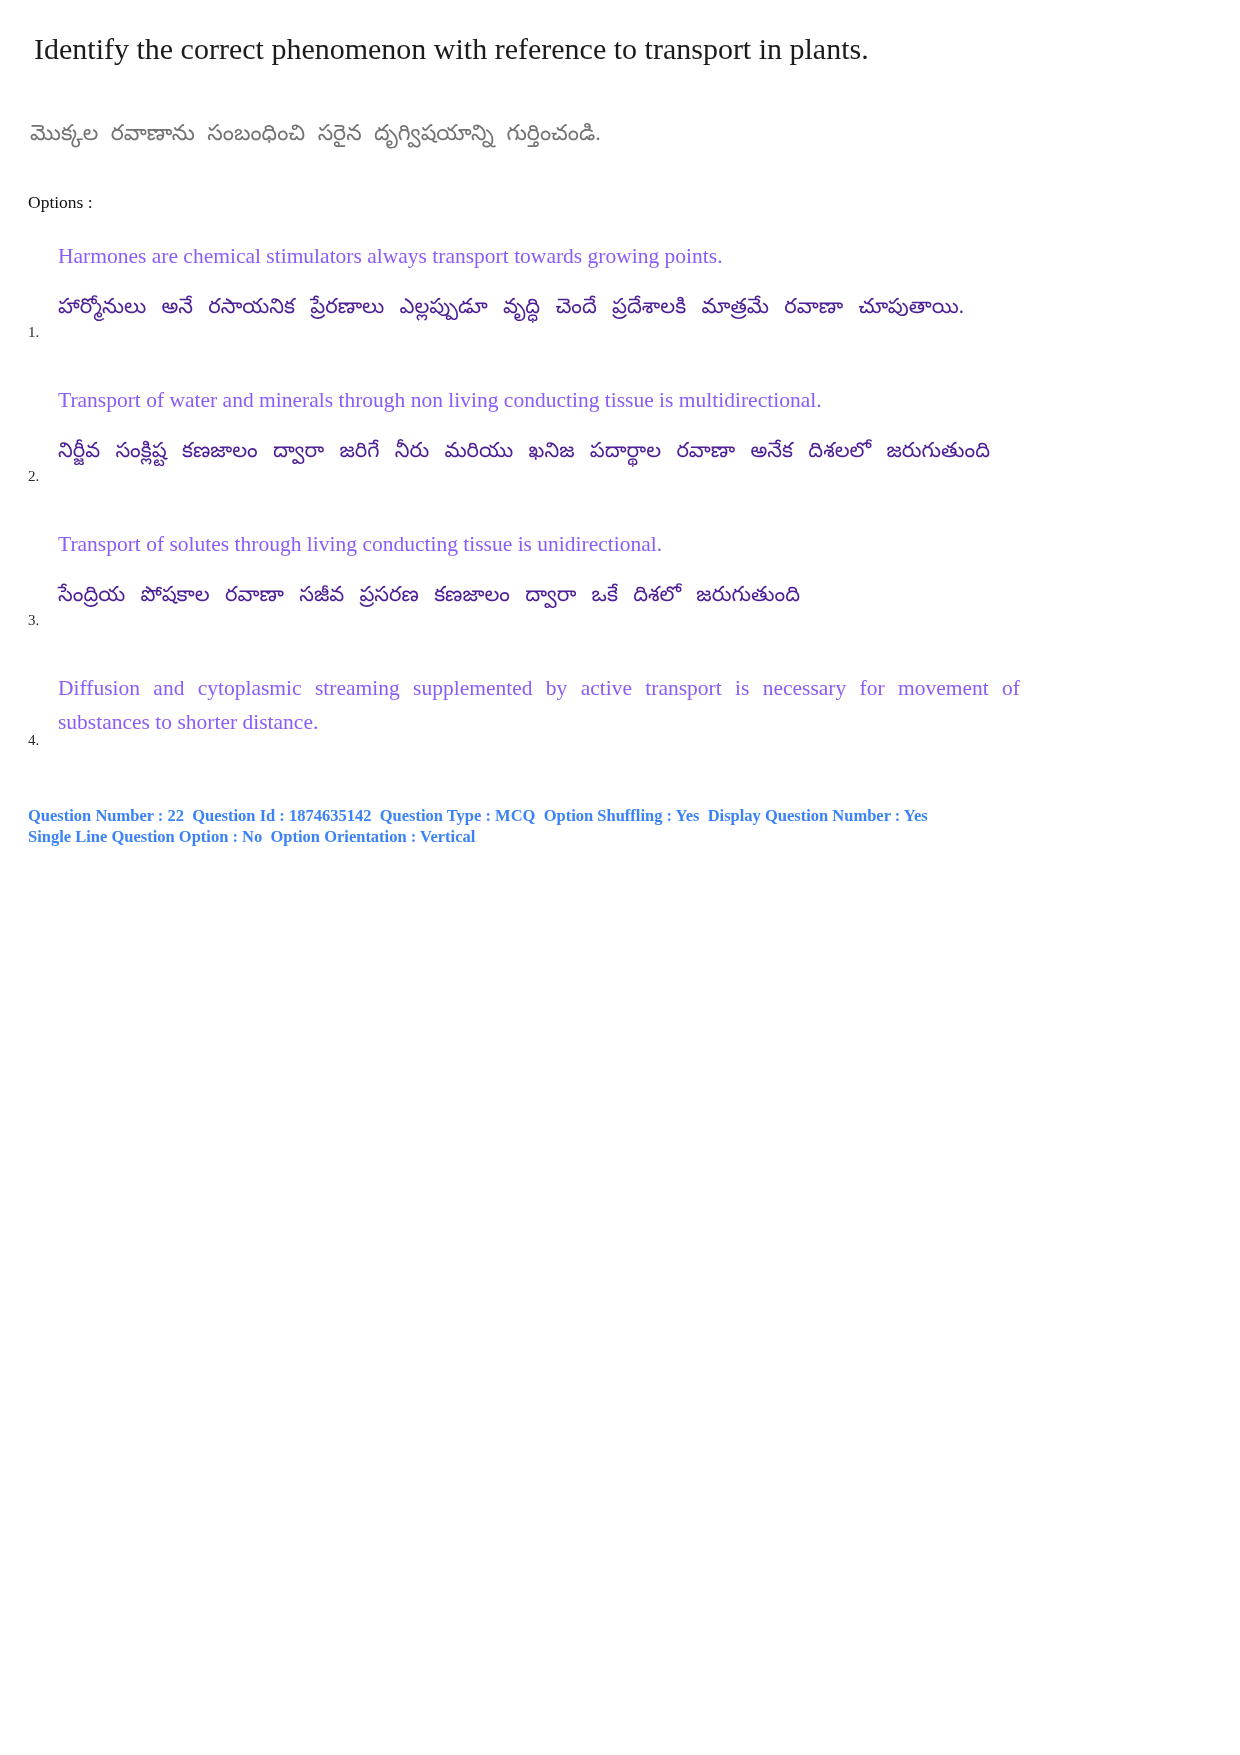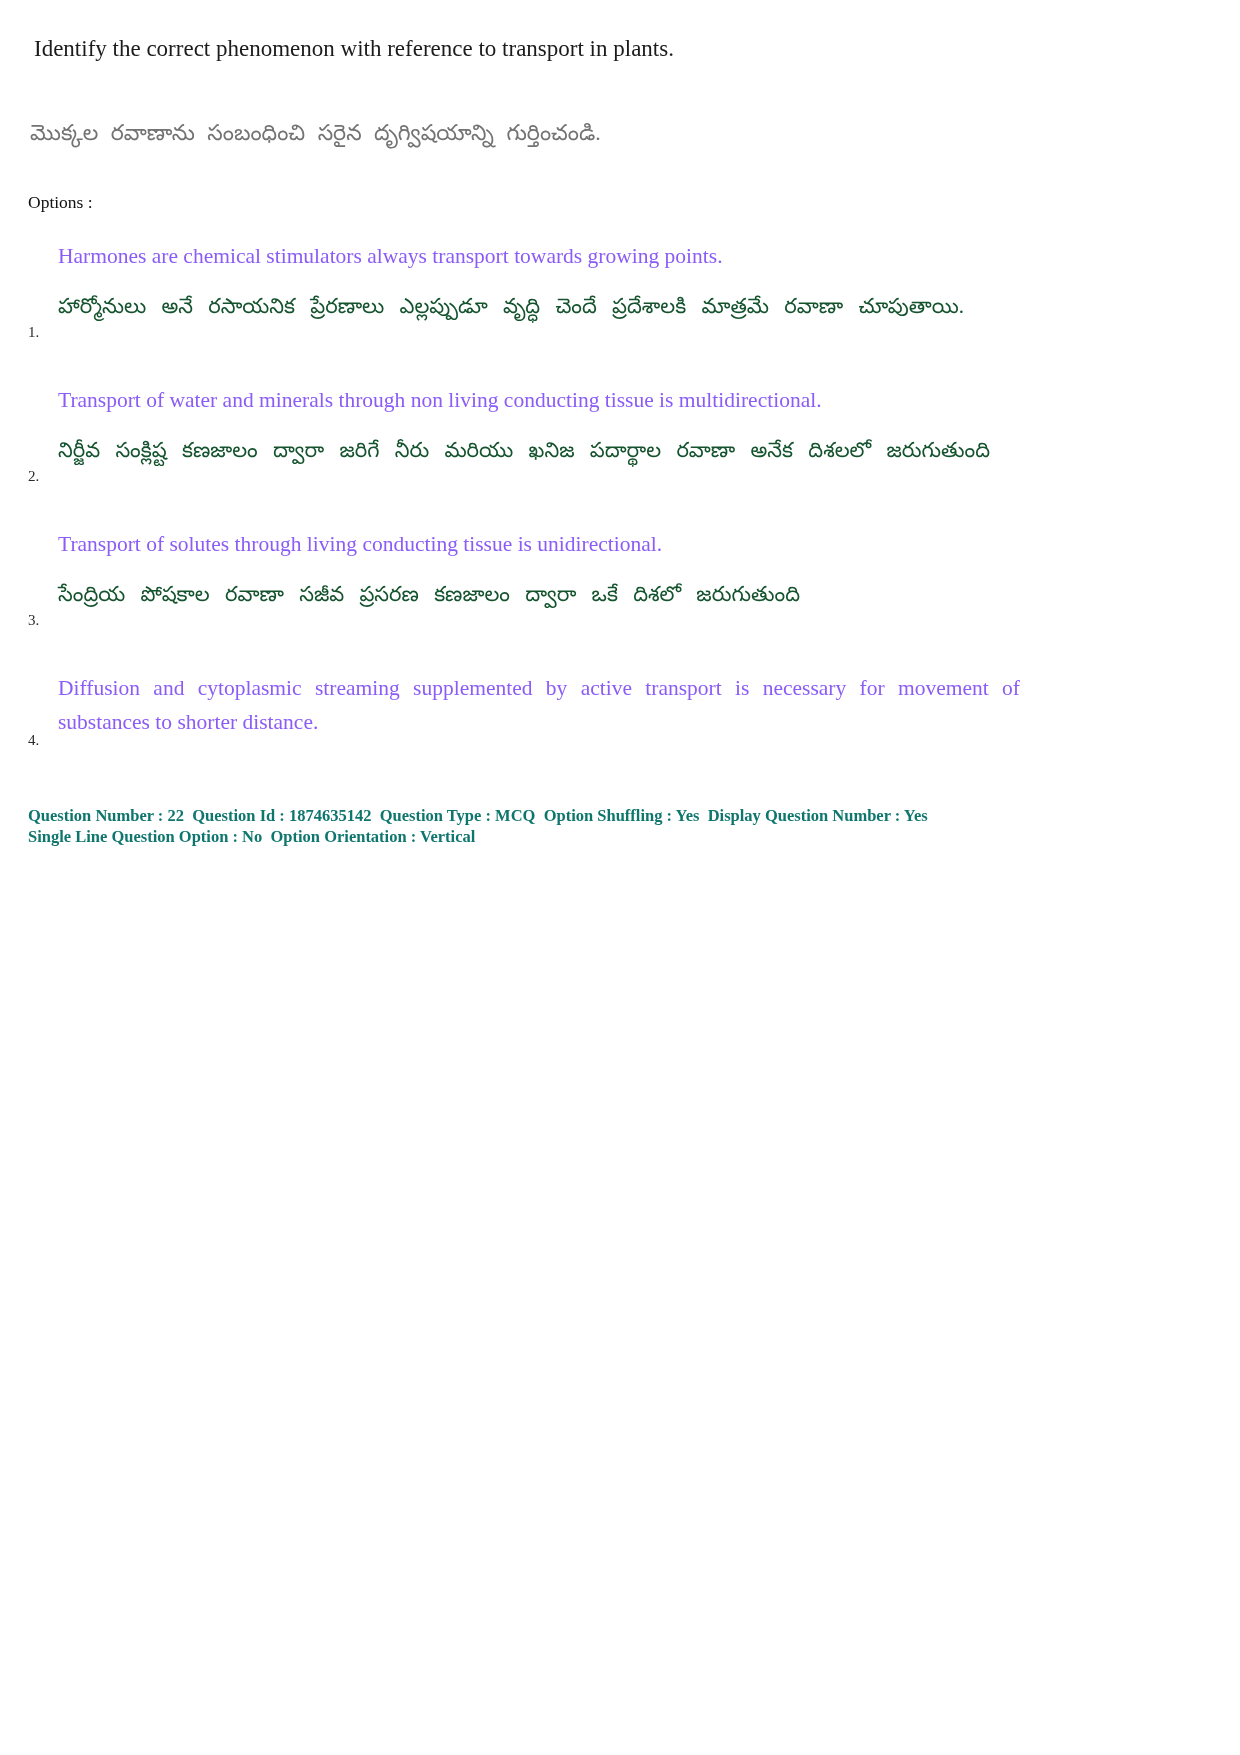"Identify the correct phenomenon with" .q-en { font-size: 23px -> 30px }
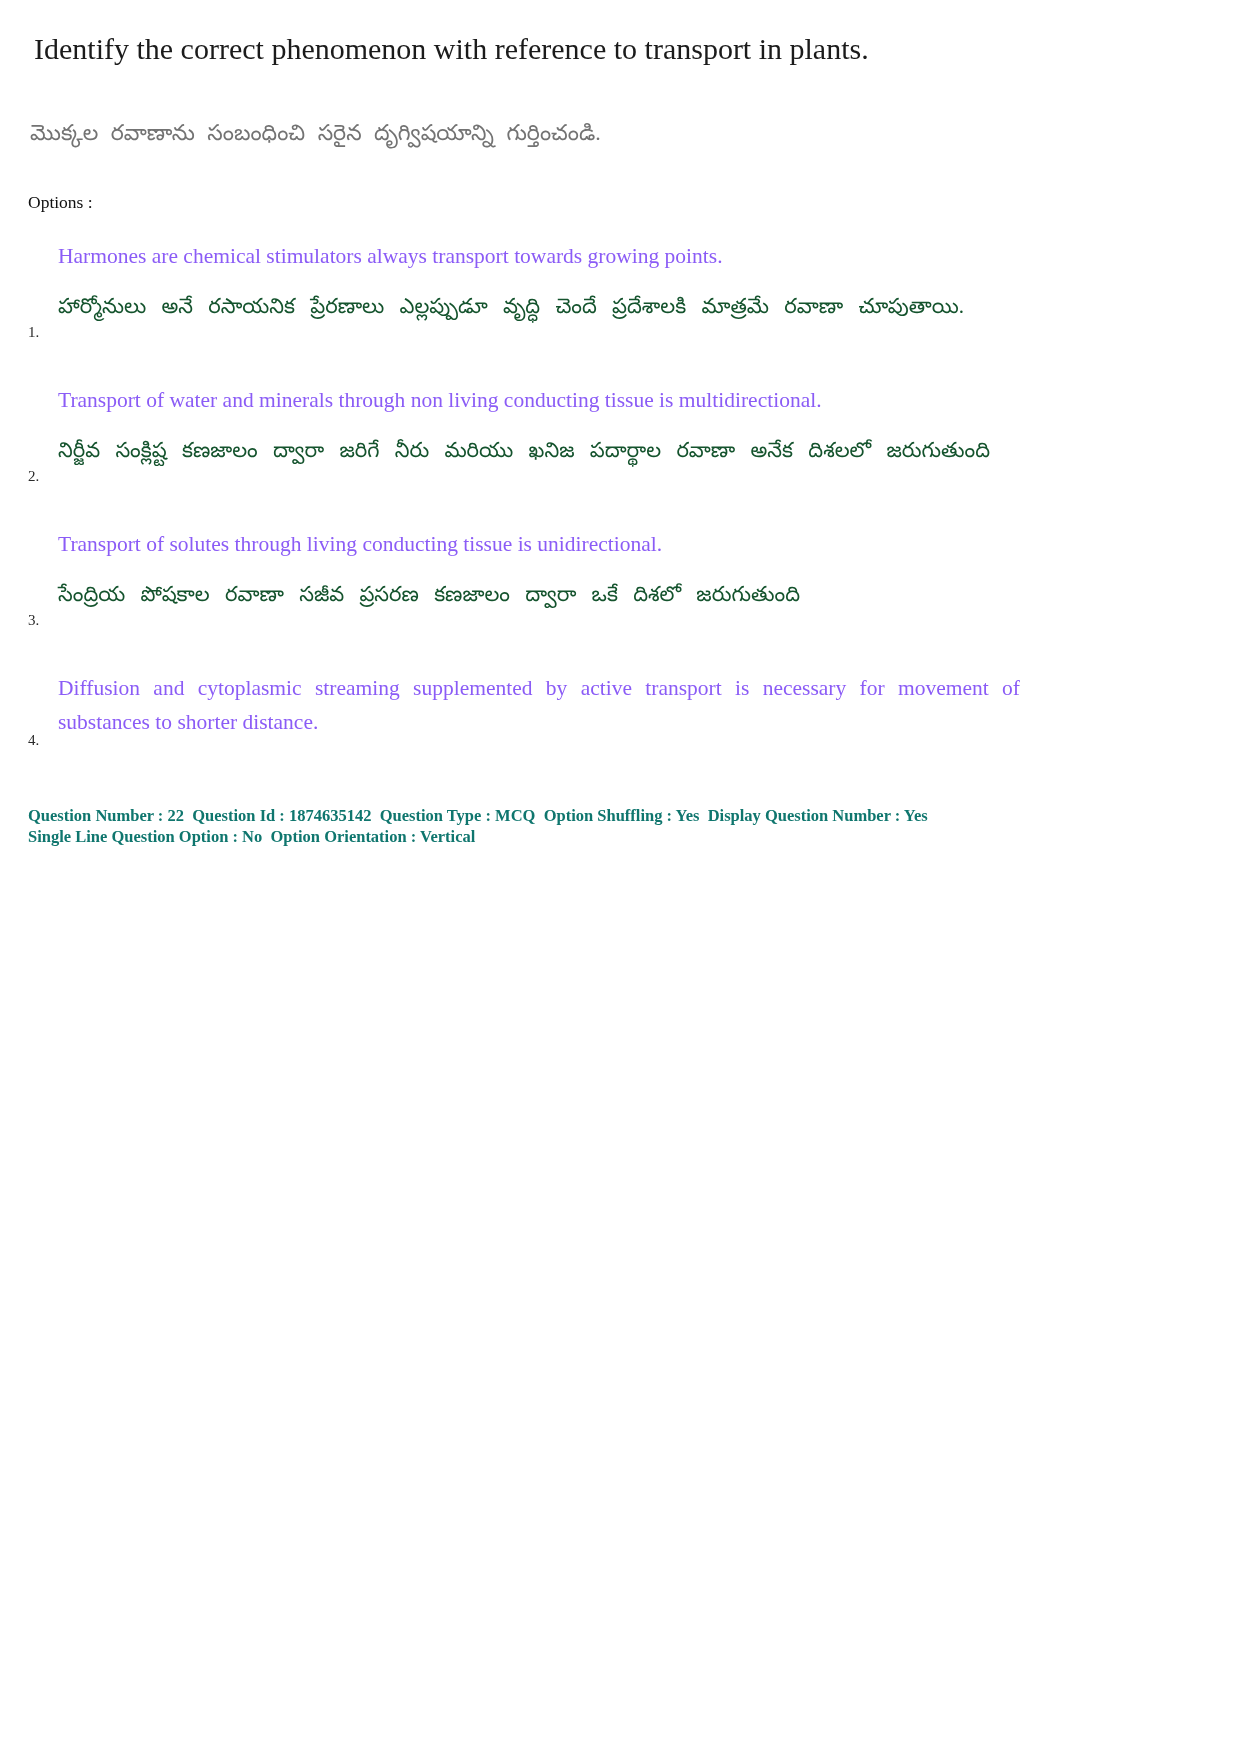"హార్మోనులు అనే రసాయనిక ప్రేరణాలు" .opt-te { color: #14532d -> #4c1d95 }
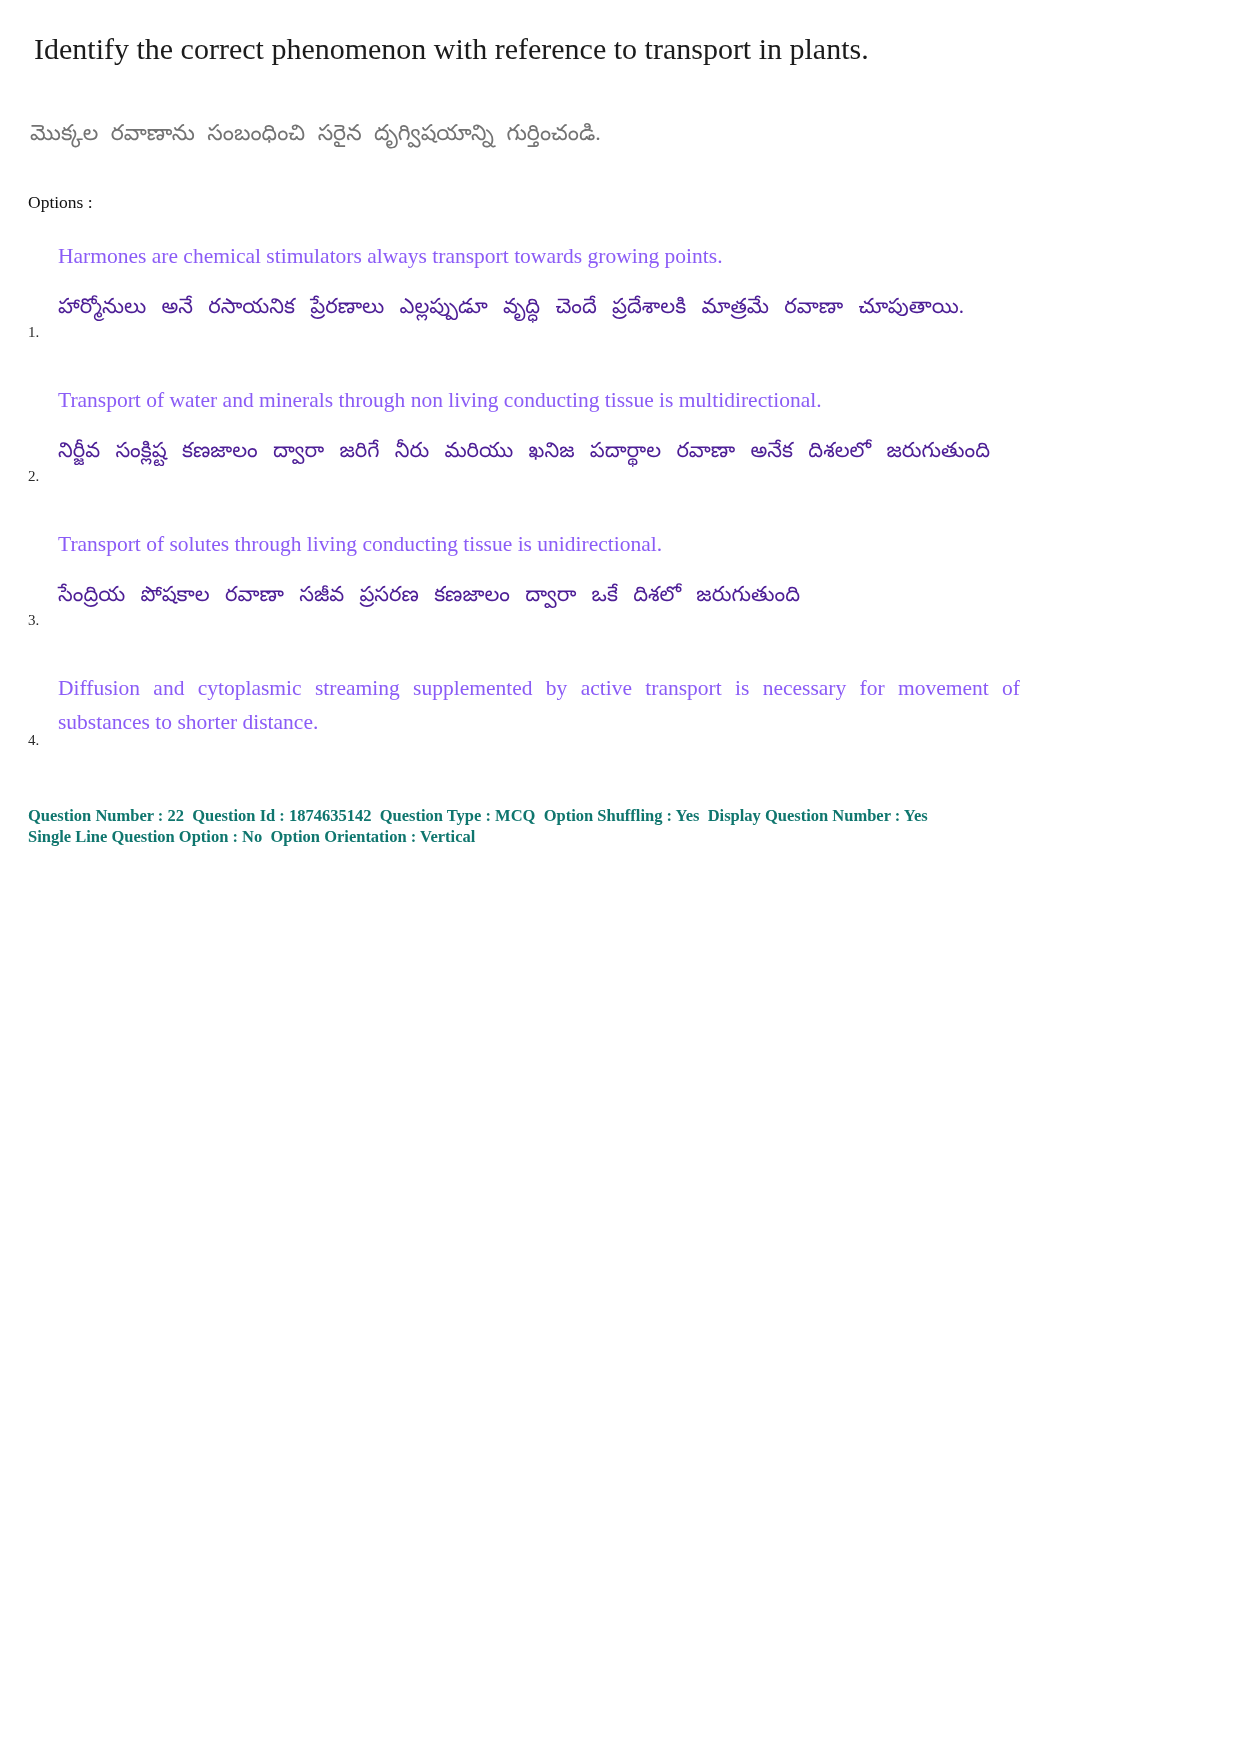"Question Number : 22 Question" .footer-line { color: #0f766e -> #3b82f6 }
